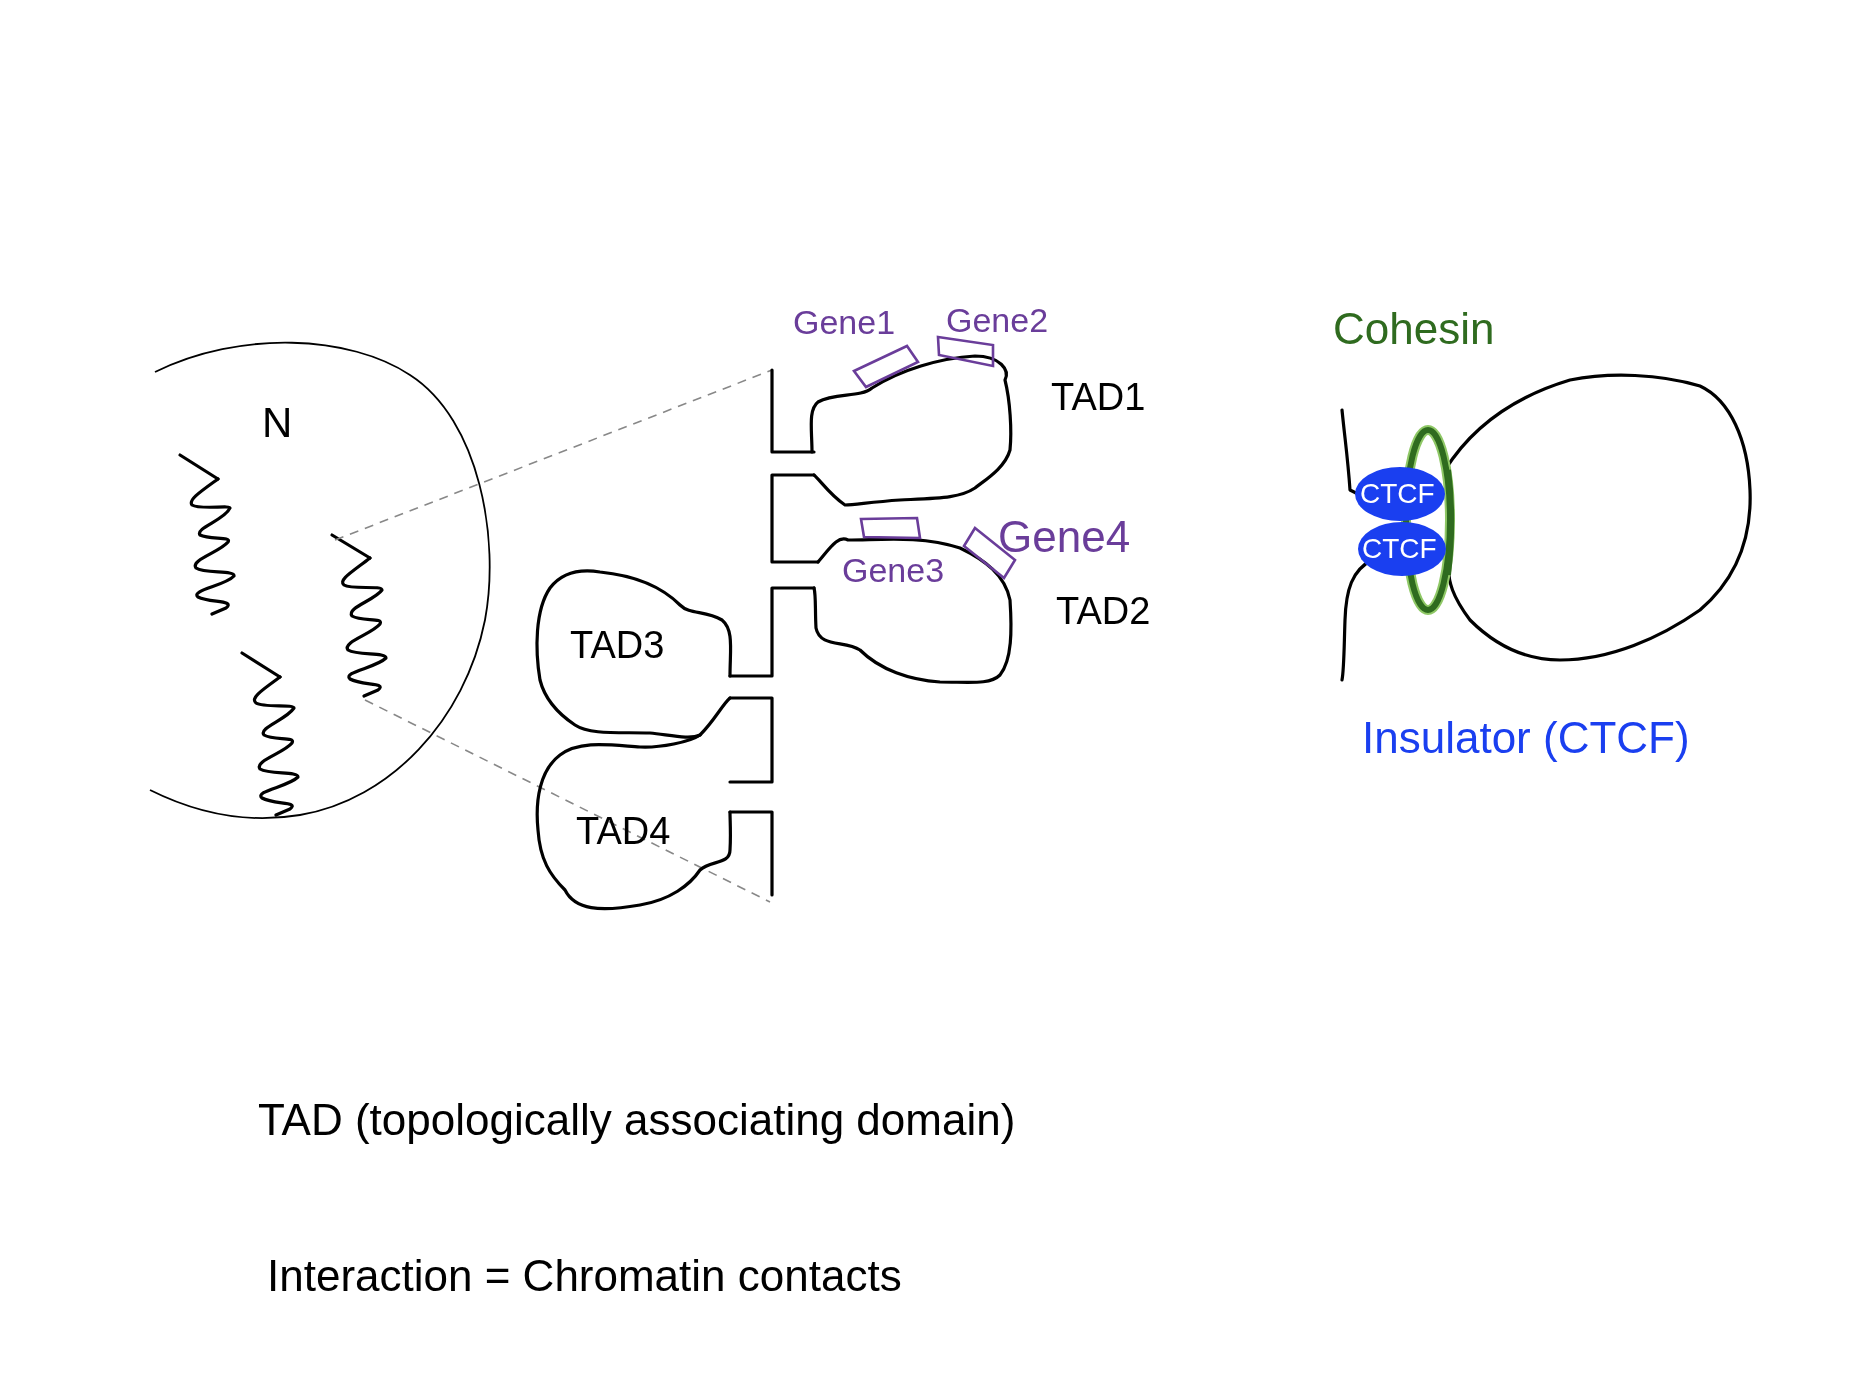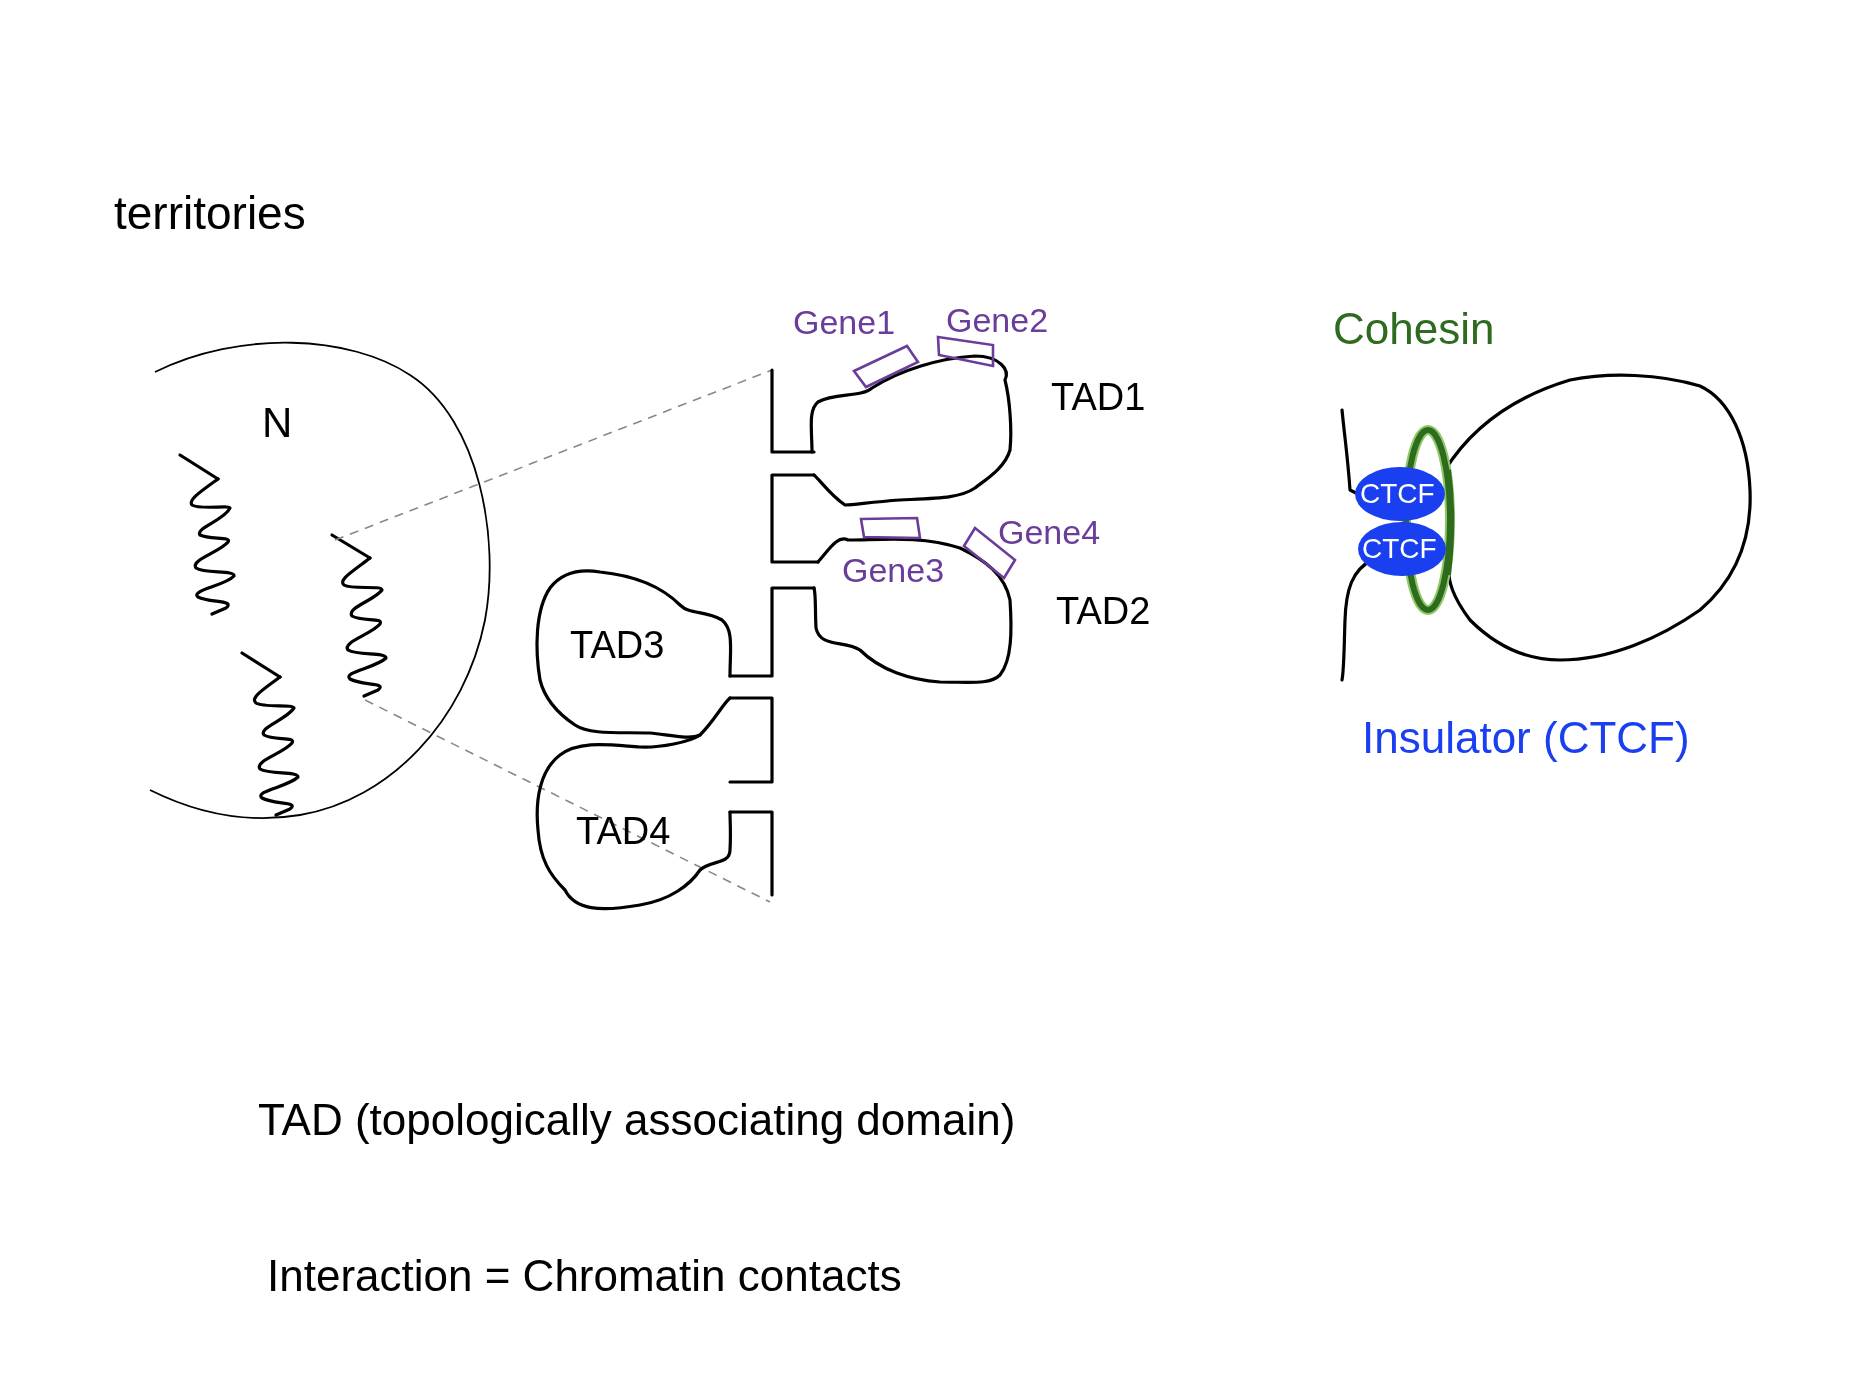"territories" div { html: <div>territories</div> -> none }
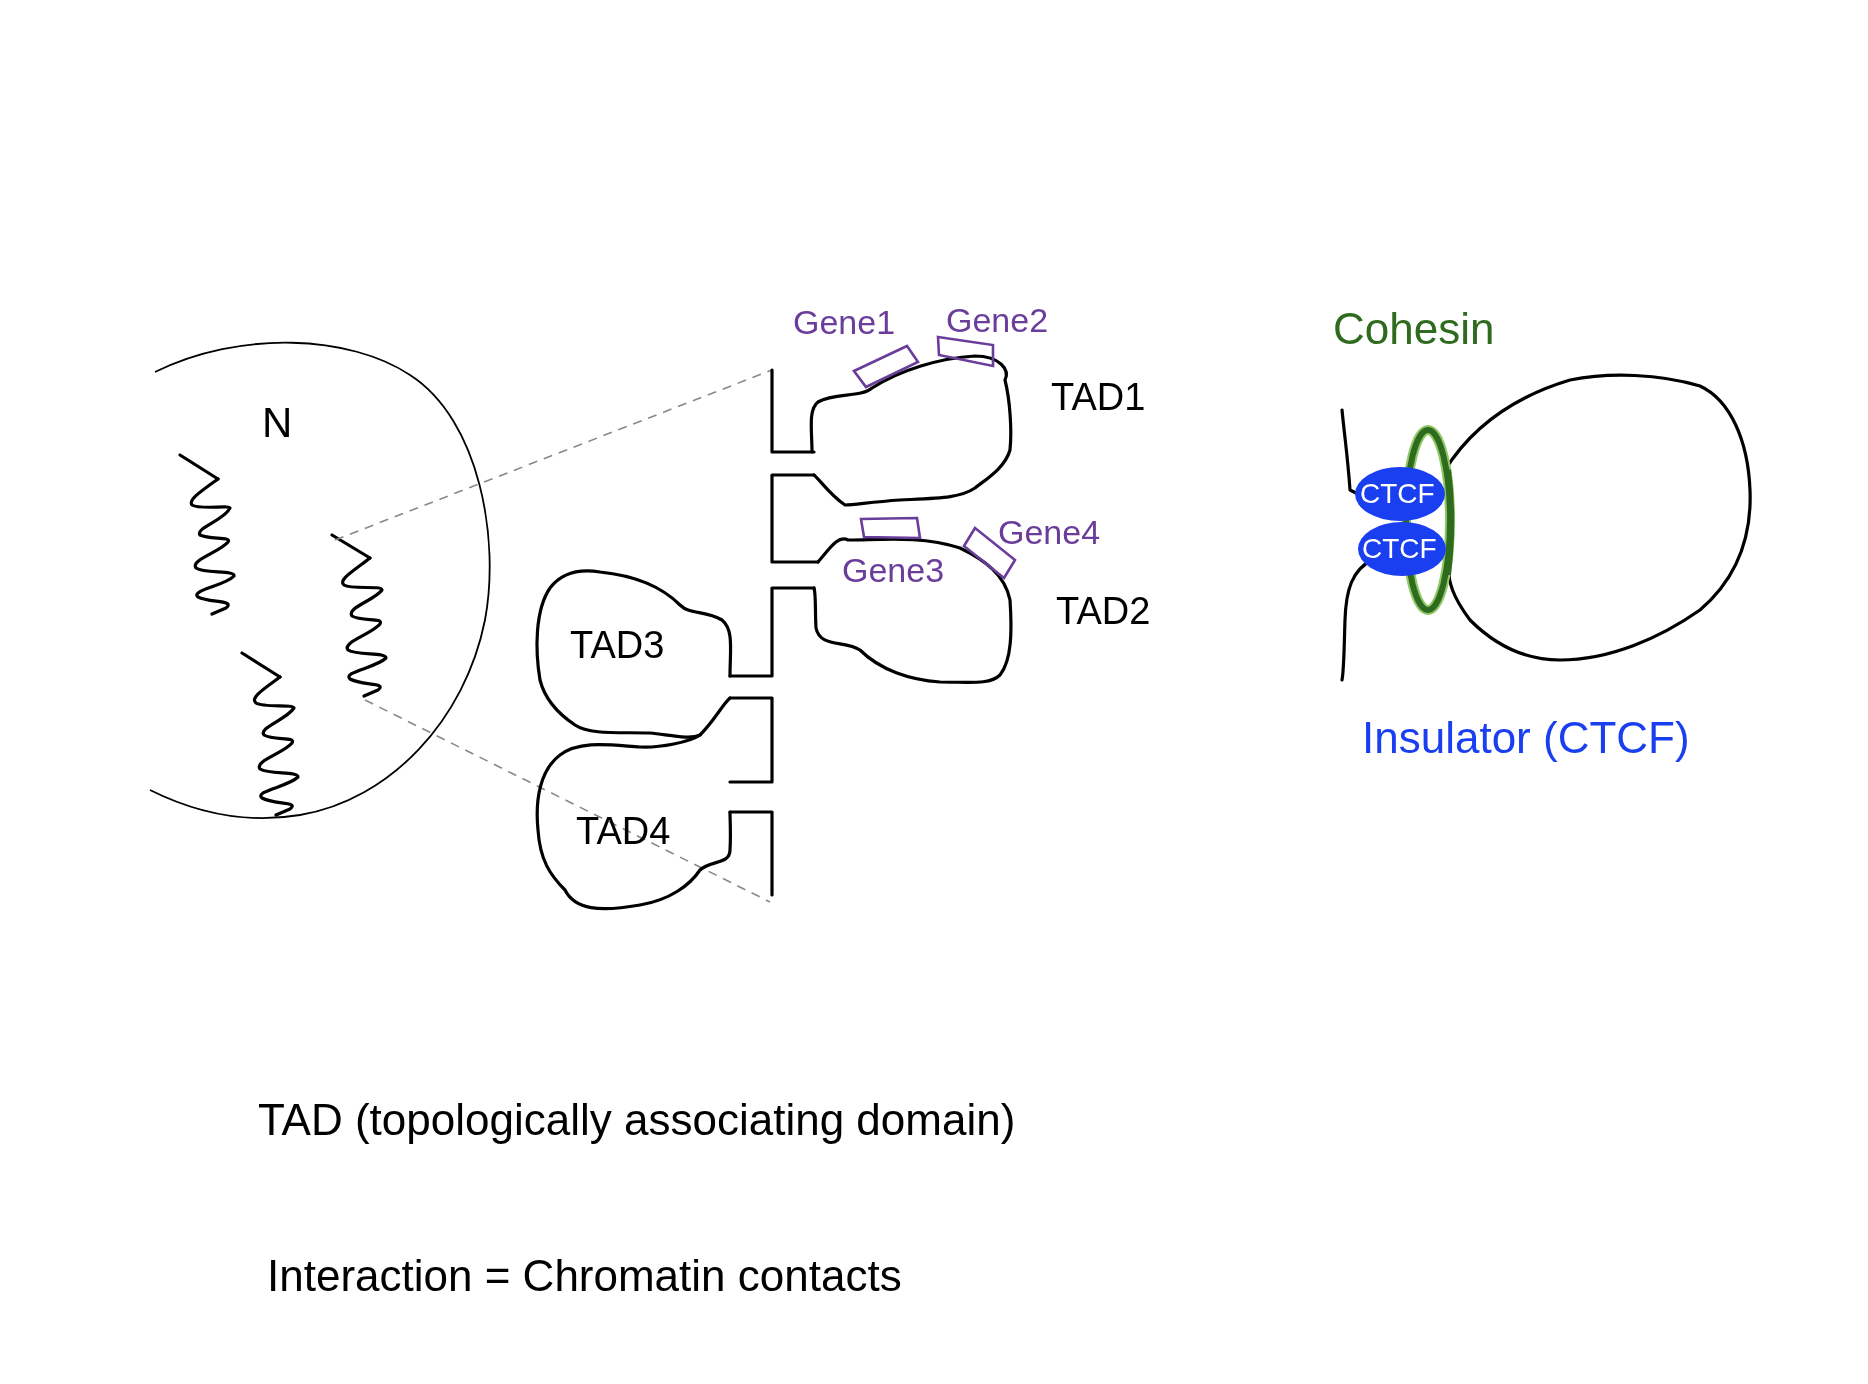"Gene4" div.lbl { font-size: 34px -> 44px }
